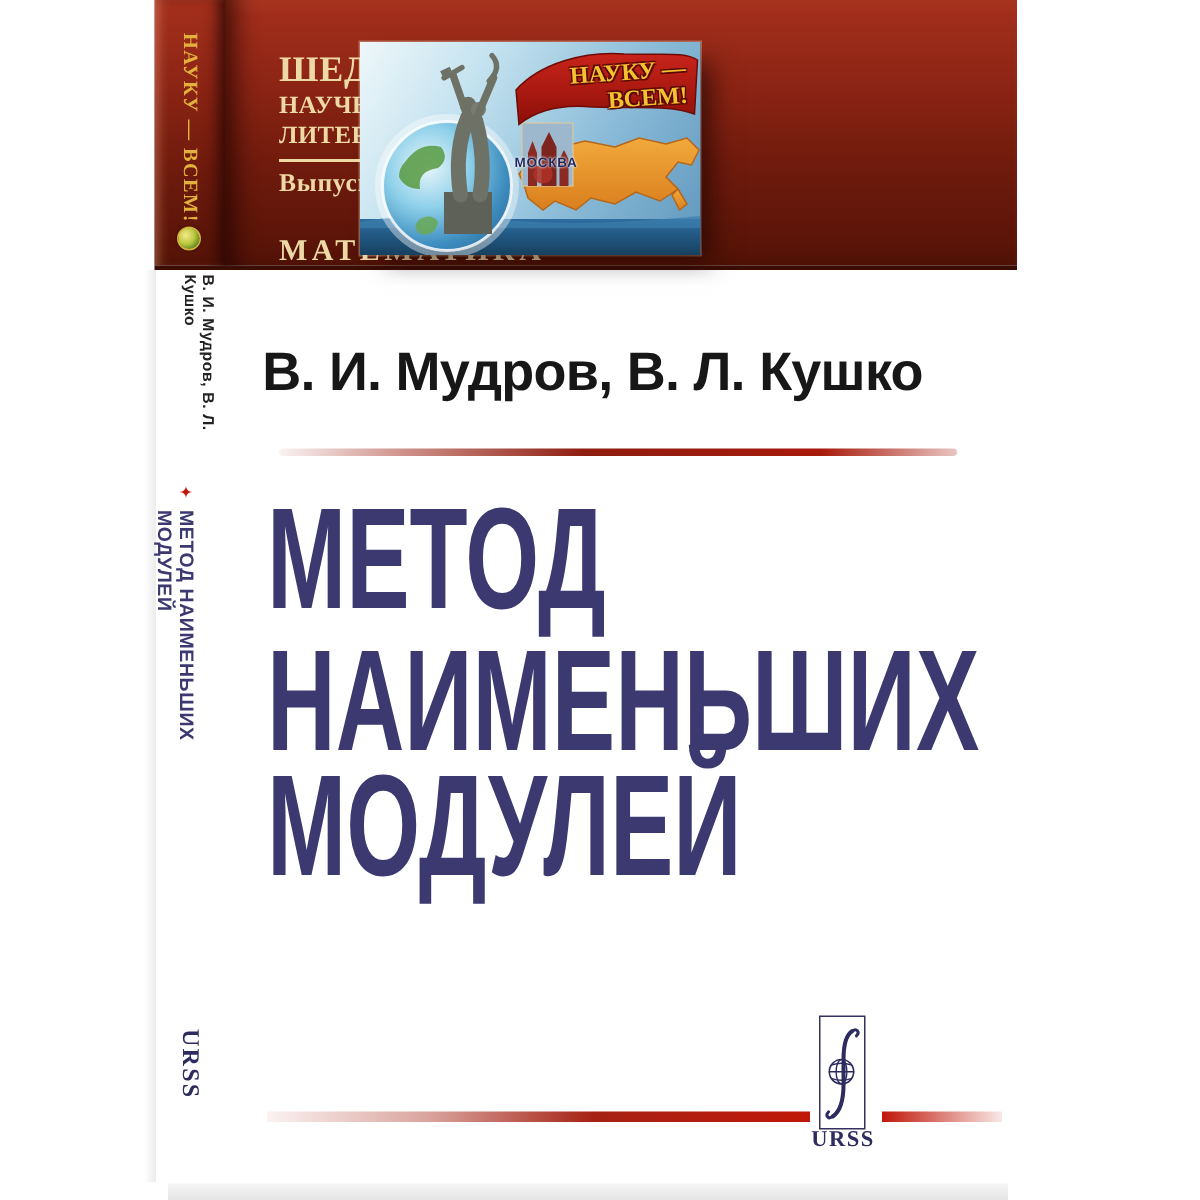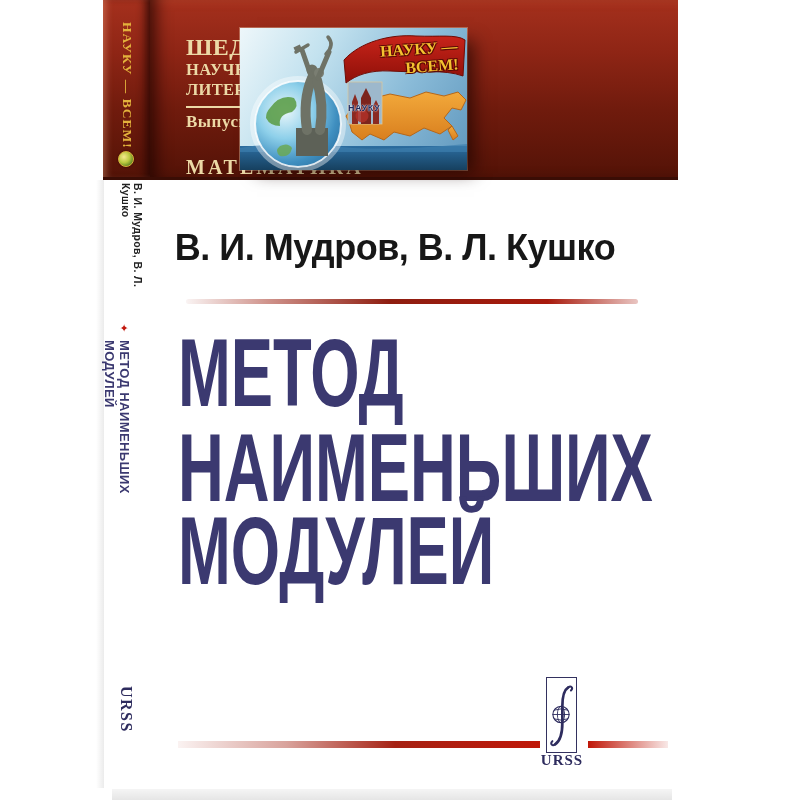"НАУКУ" div.abs { text: НАУКУ -> МОСКВА }
